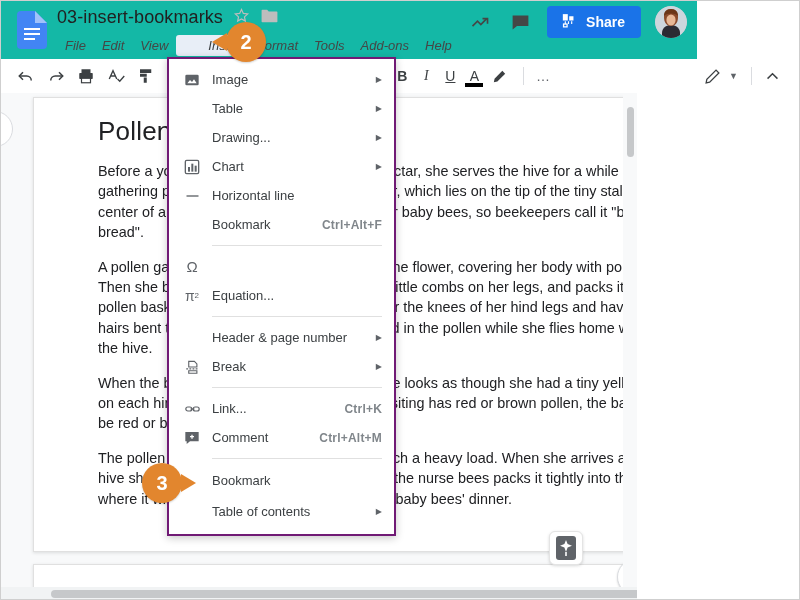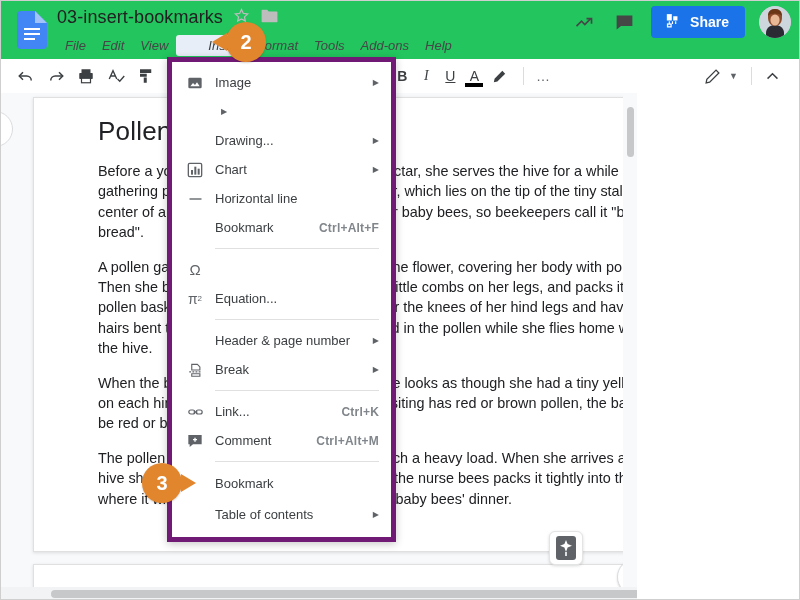"03-insert-bookmarks" .topbar { background: #22c55e -> #14b8a6; width: 800px -> 696px }
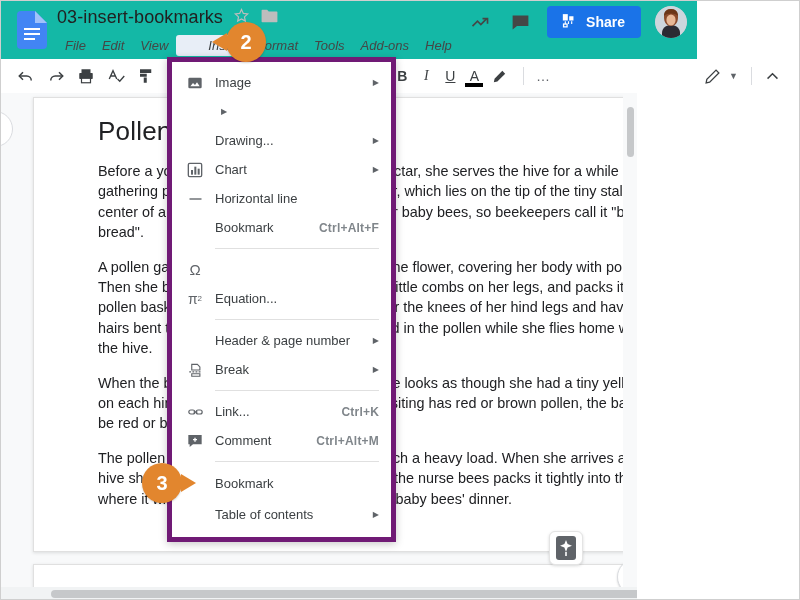"Image" .menu-popup { border: 5px solid #701a75 -> 2px solid #701a75 }
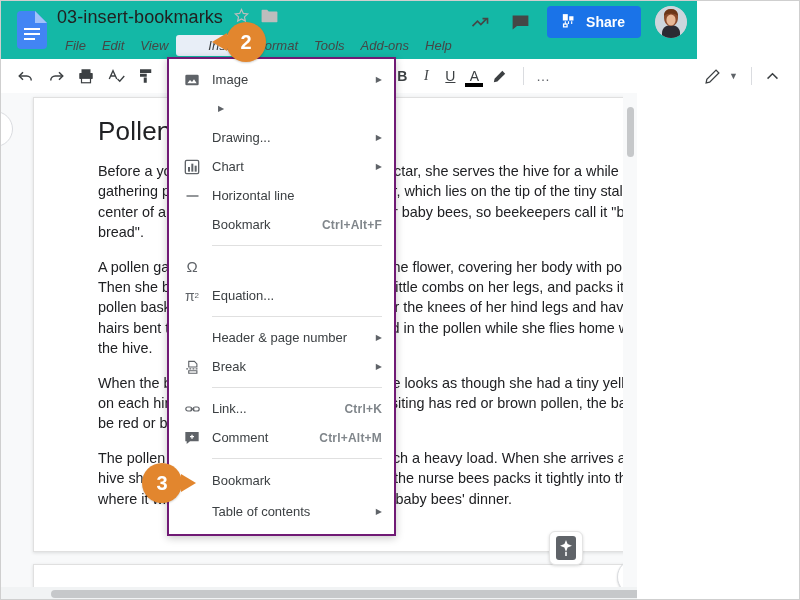"Table" span.mlabel { html: none -> <span>Table</span> }
